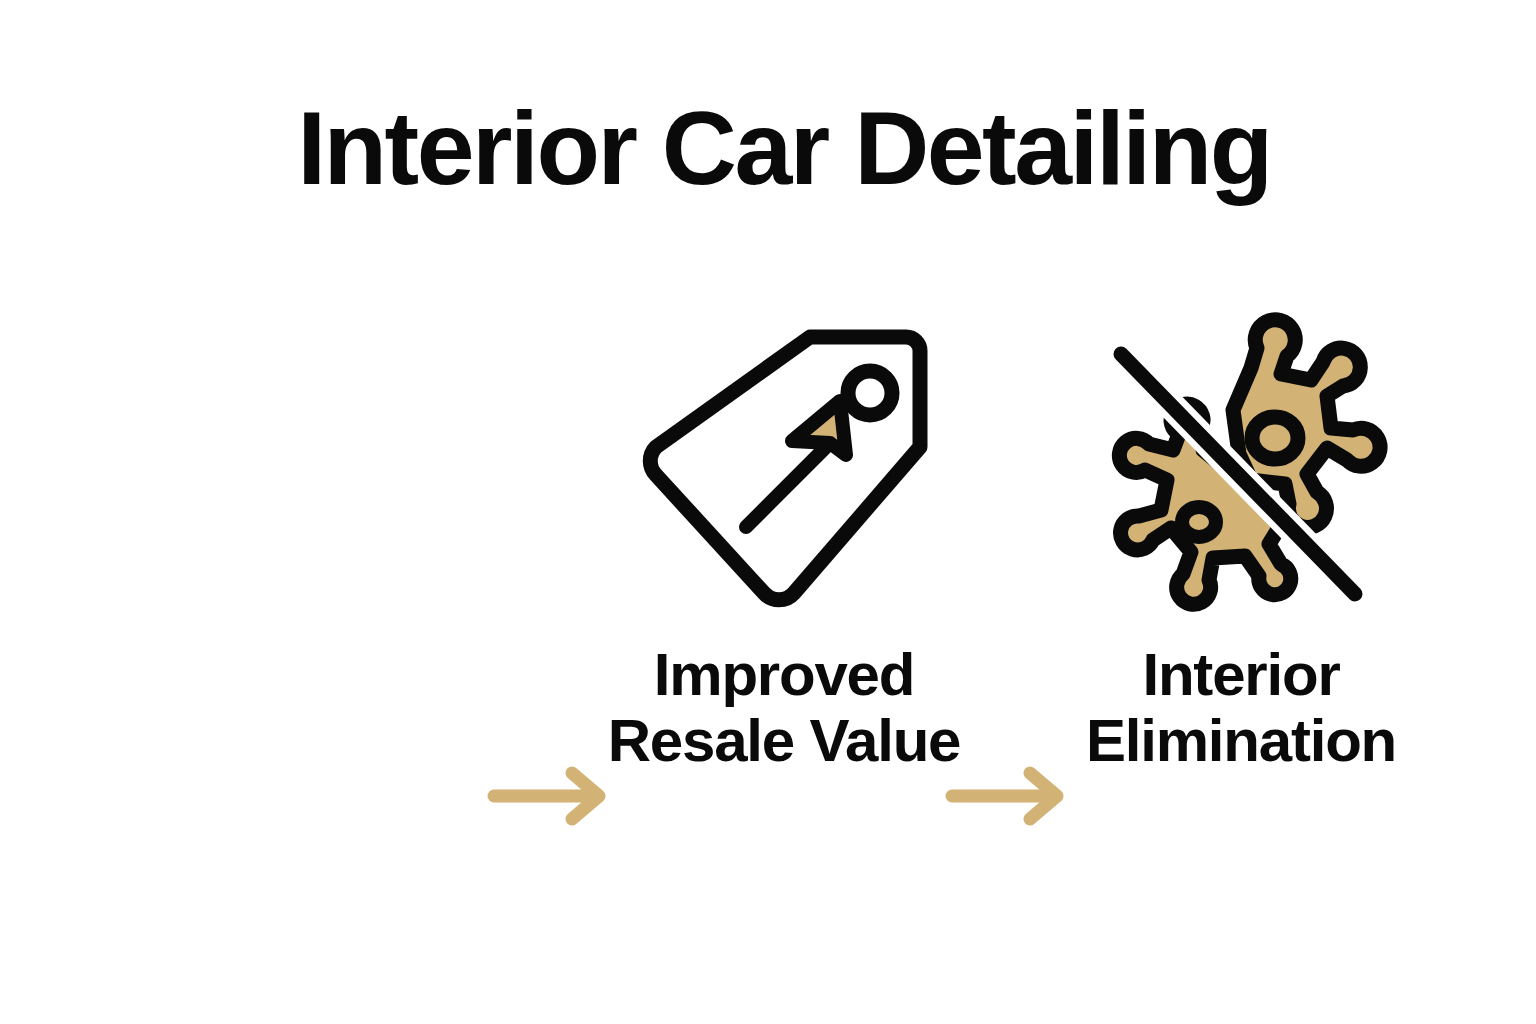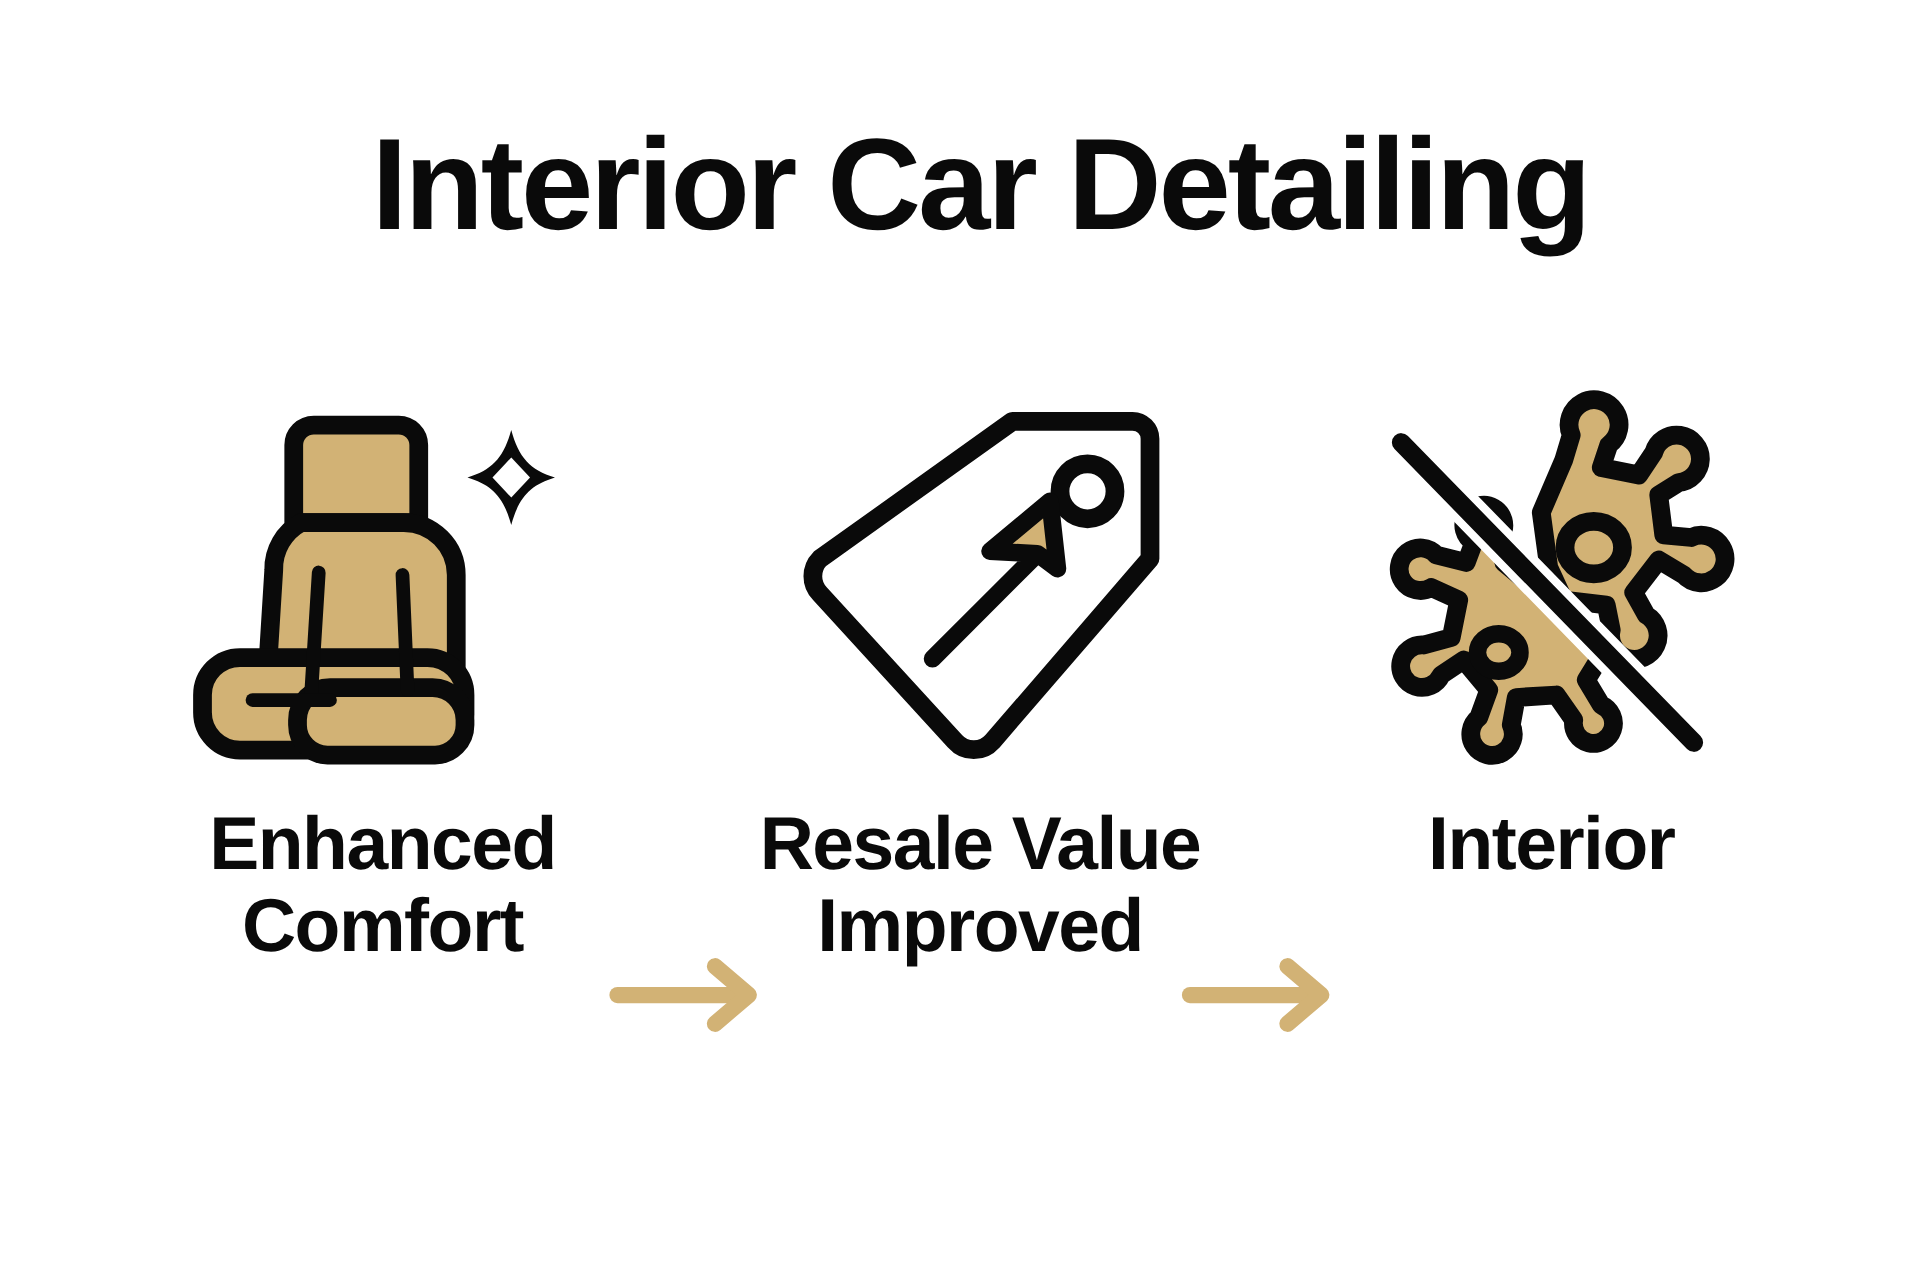"Enhanced" div.col { html: <div> <div> <svg> <g> <path></path> <path></path> <path></path> <path></path> <path></path> <path></path> <path></path> </g> <path></path> <path></path> </svg> </div> <div> <span>Enhanced</span> <span>Comfort</span> </div> </div> -> none }
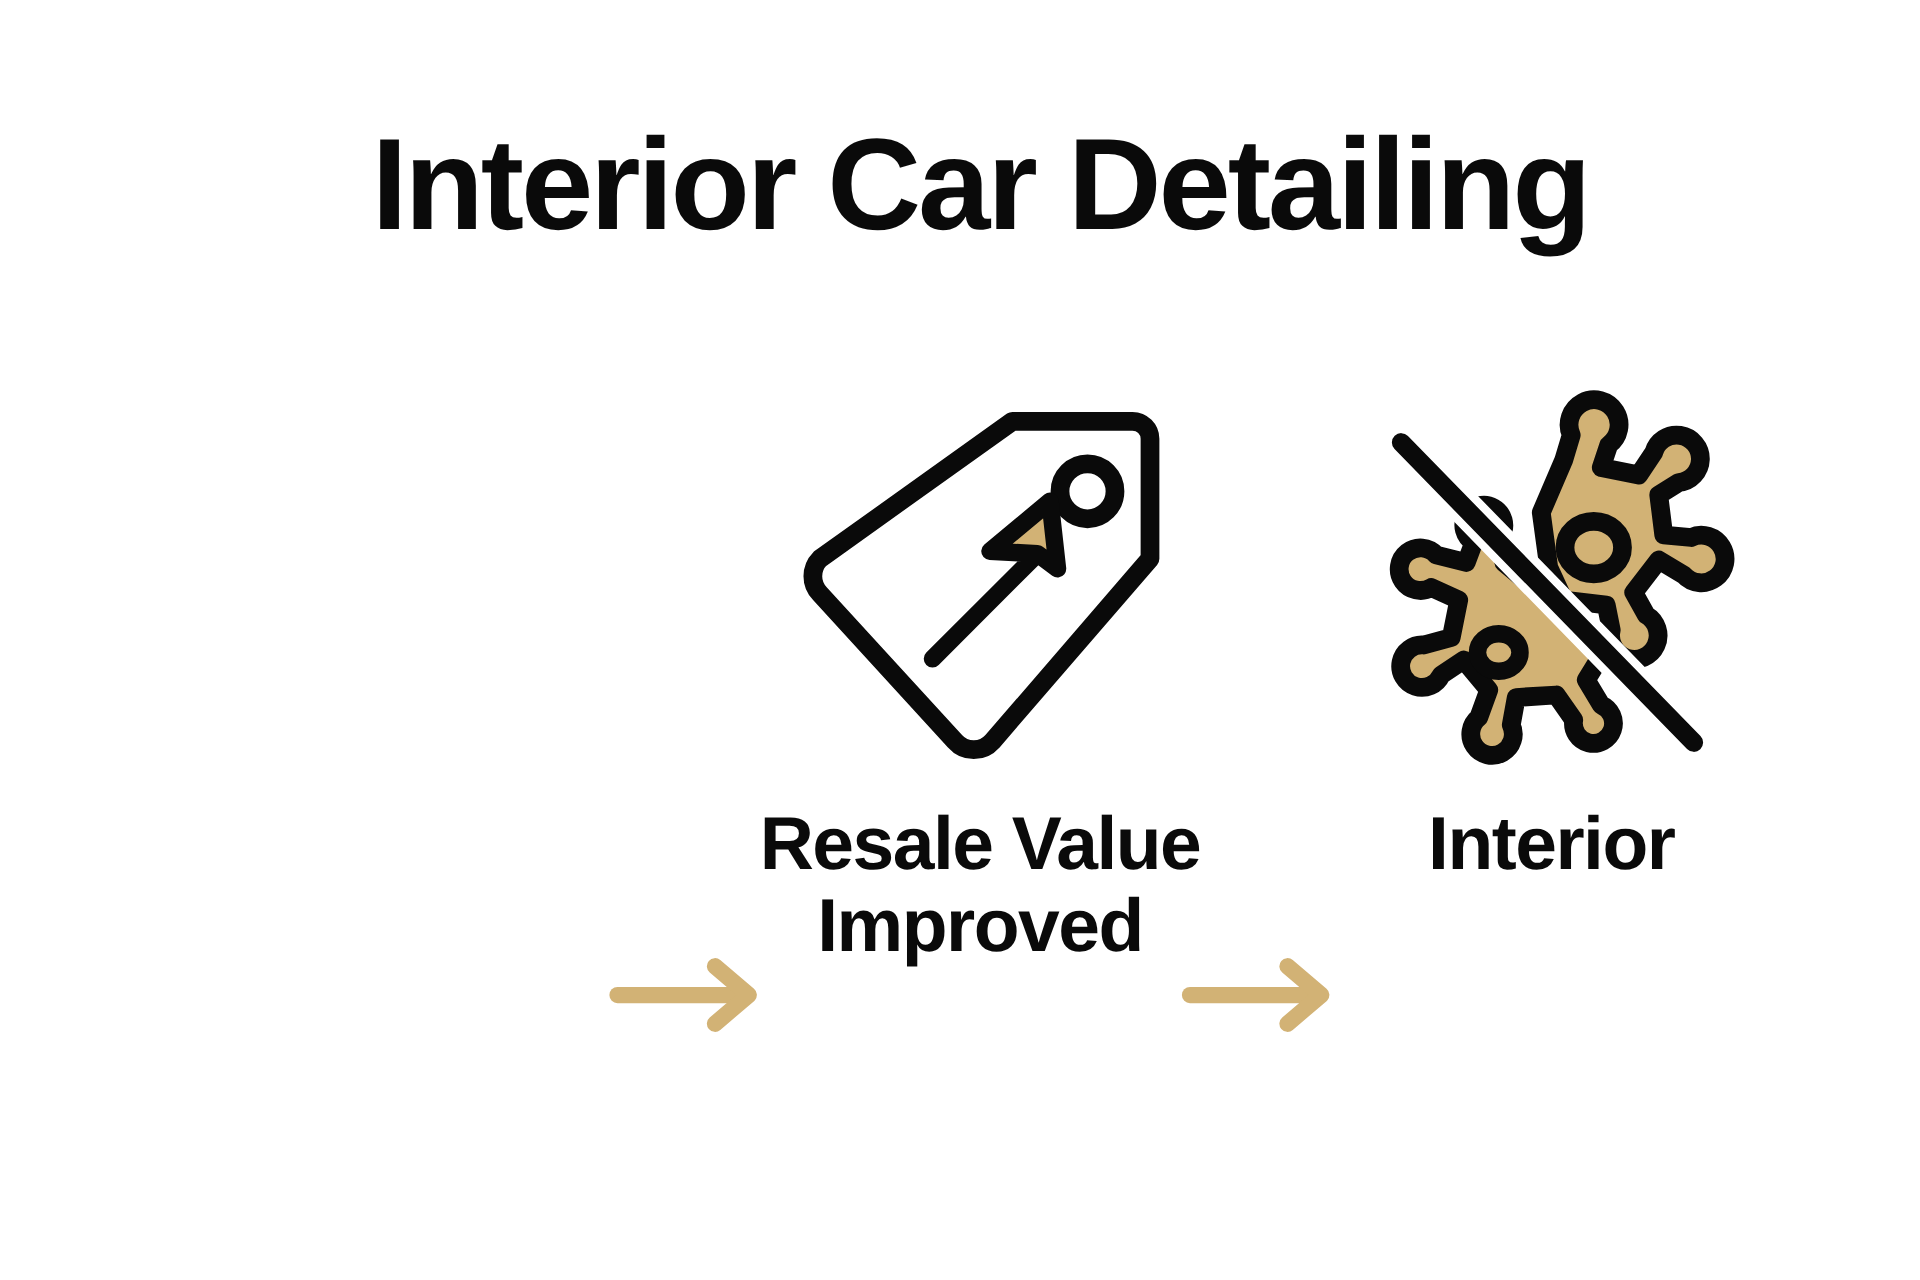"Resale Value" span.ln { order: before "Improved" -> after "Improved" }
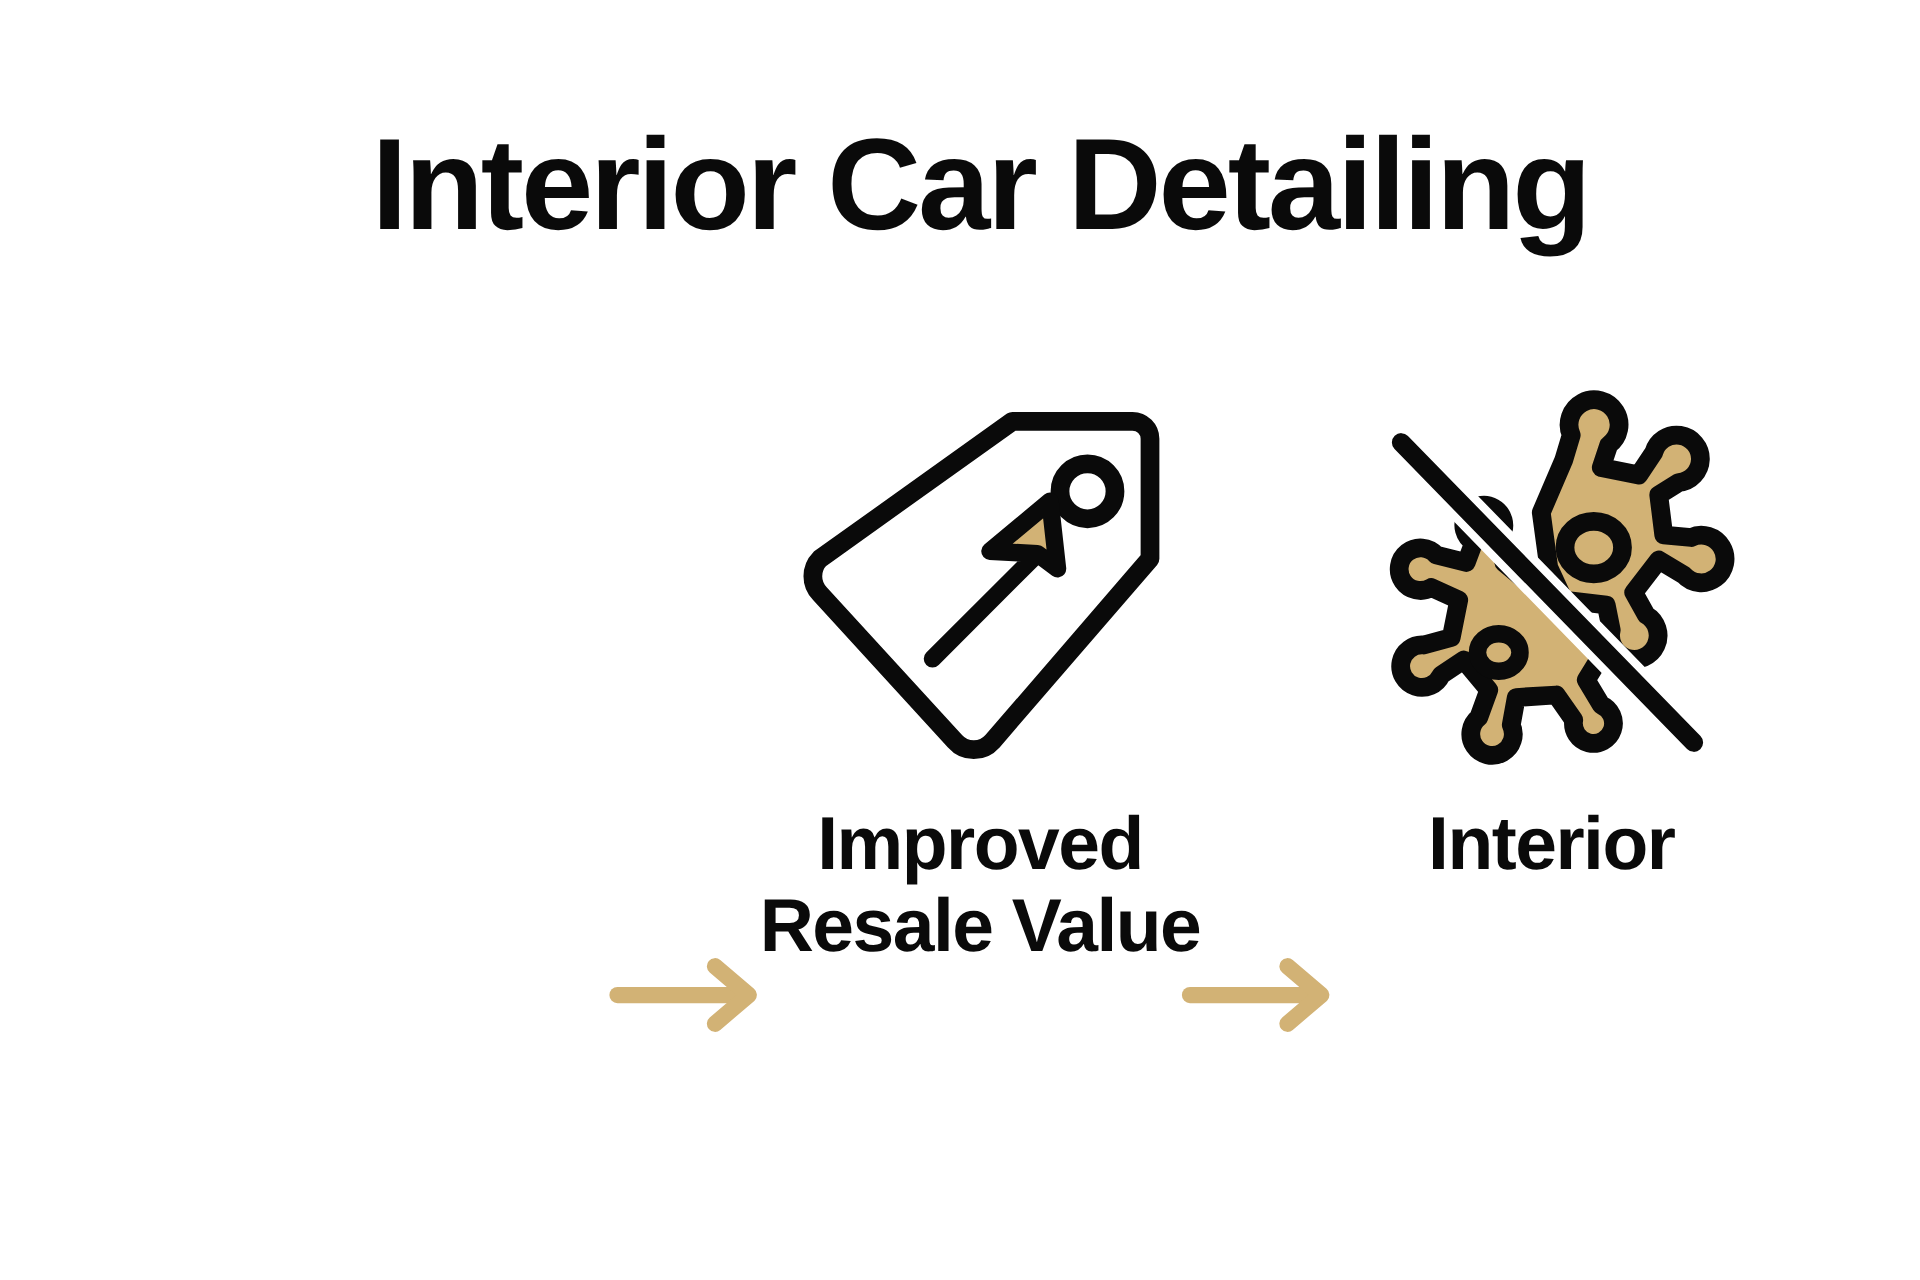"Elimination" span.ln { html: none -> <span>Elimination</span> }
